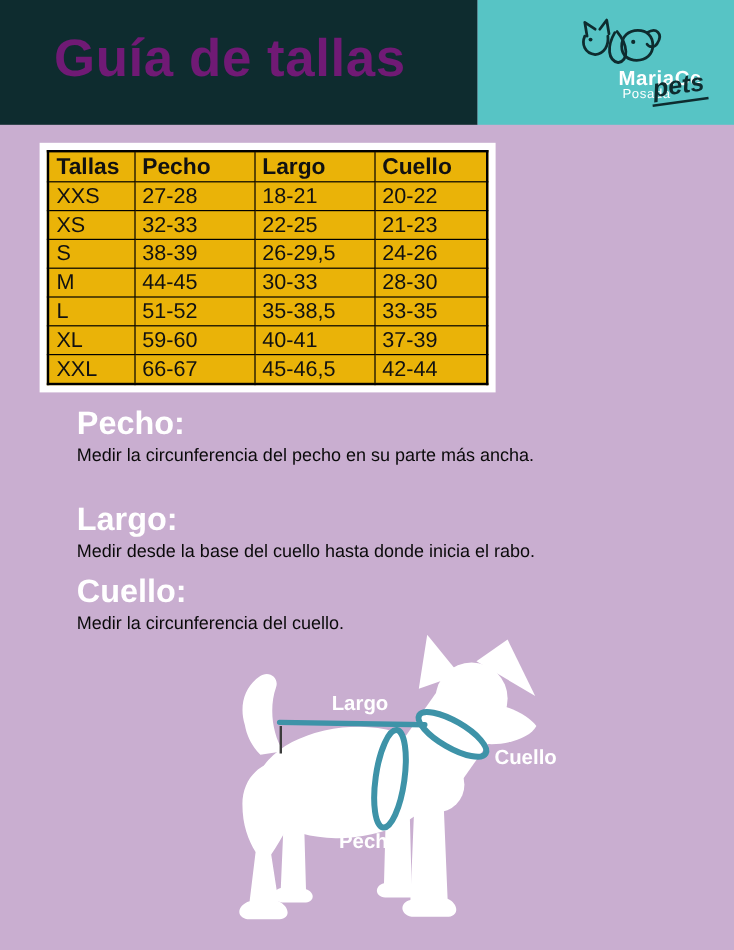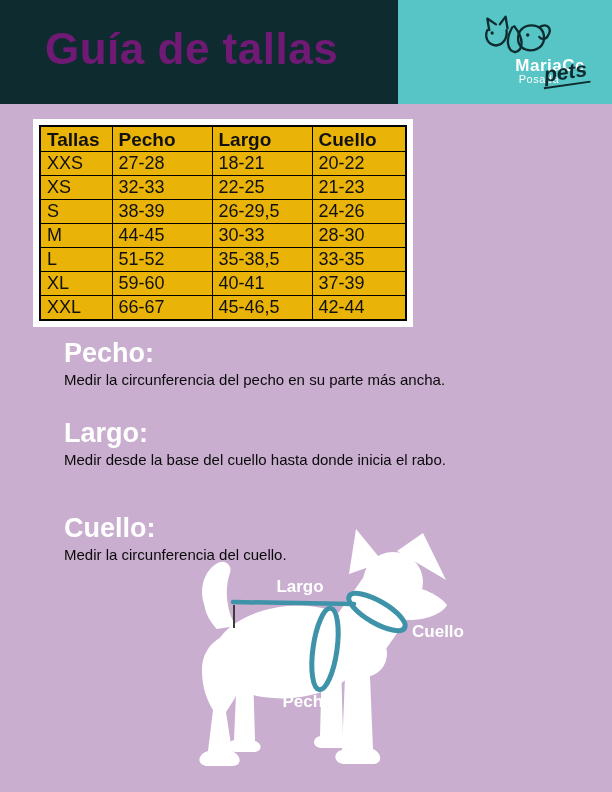"Cuello:" .sec-cuello { top: 514px -> 479px }
